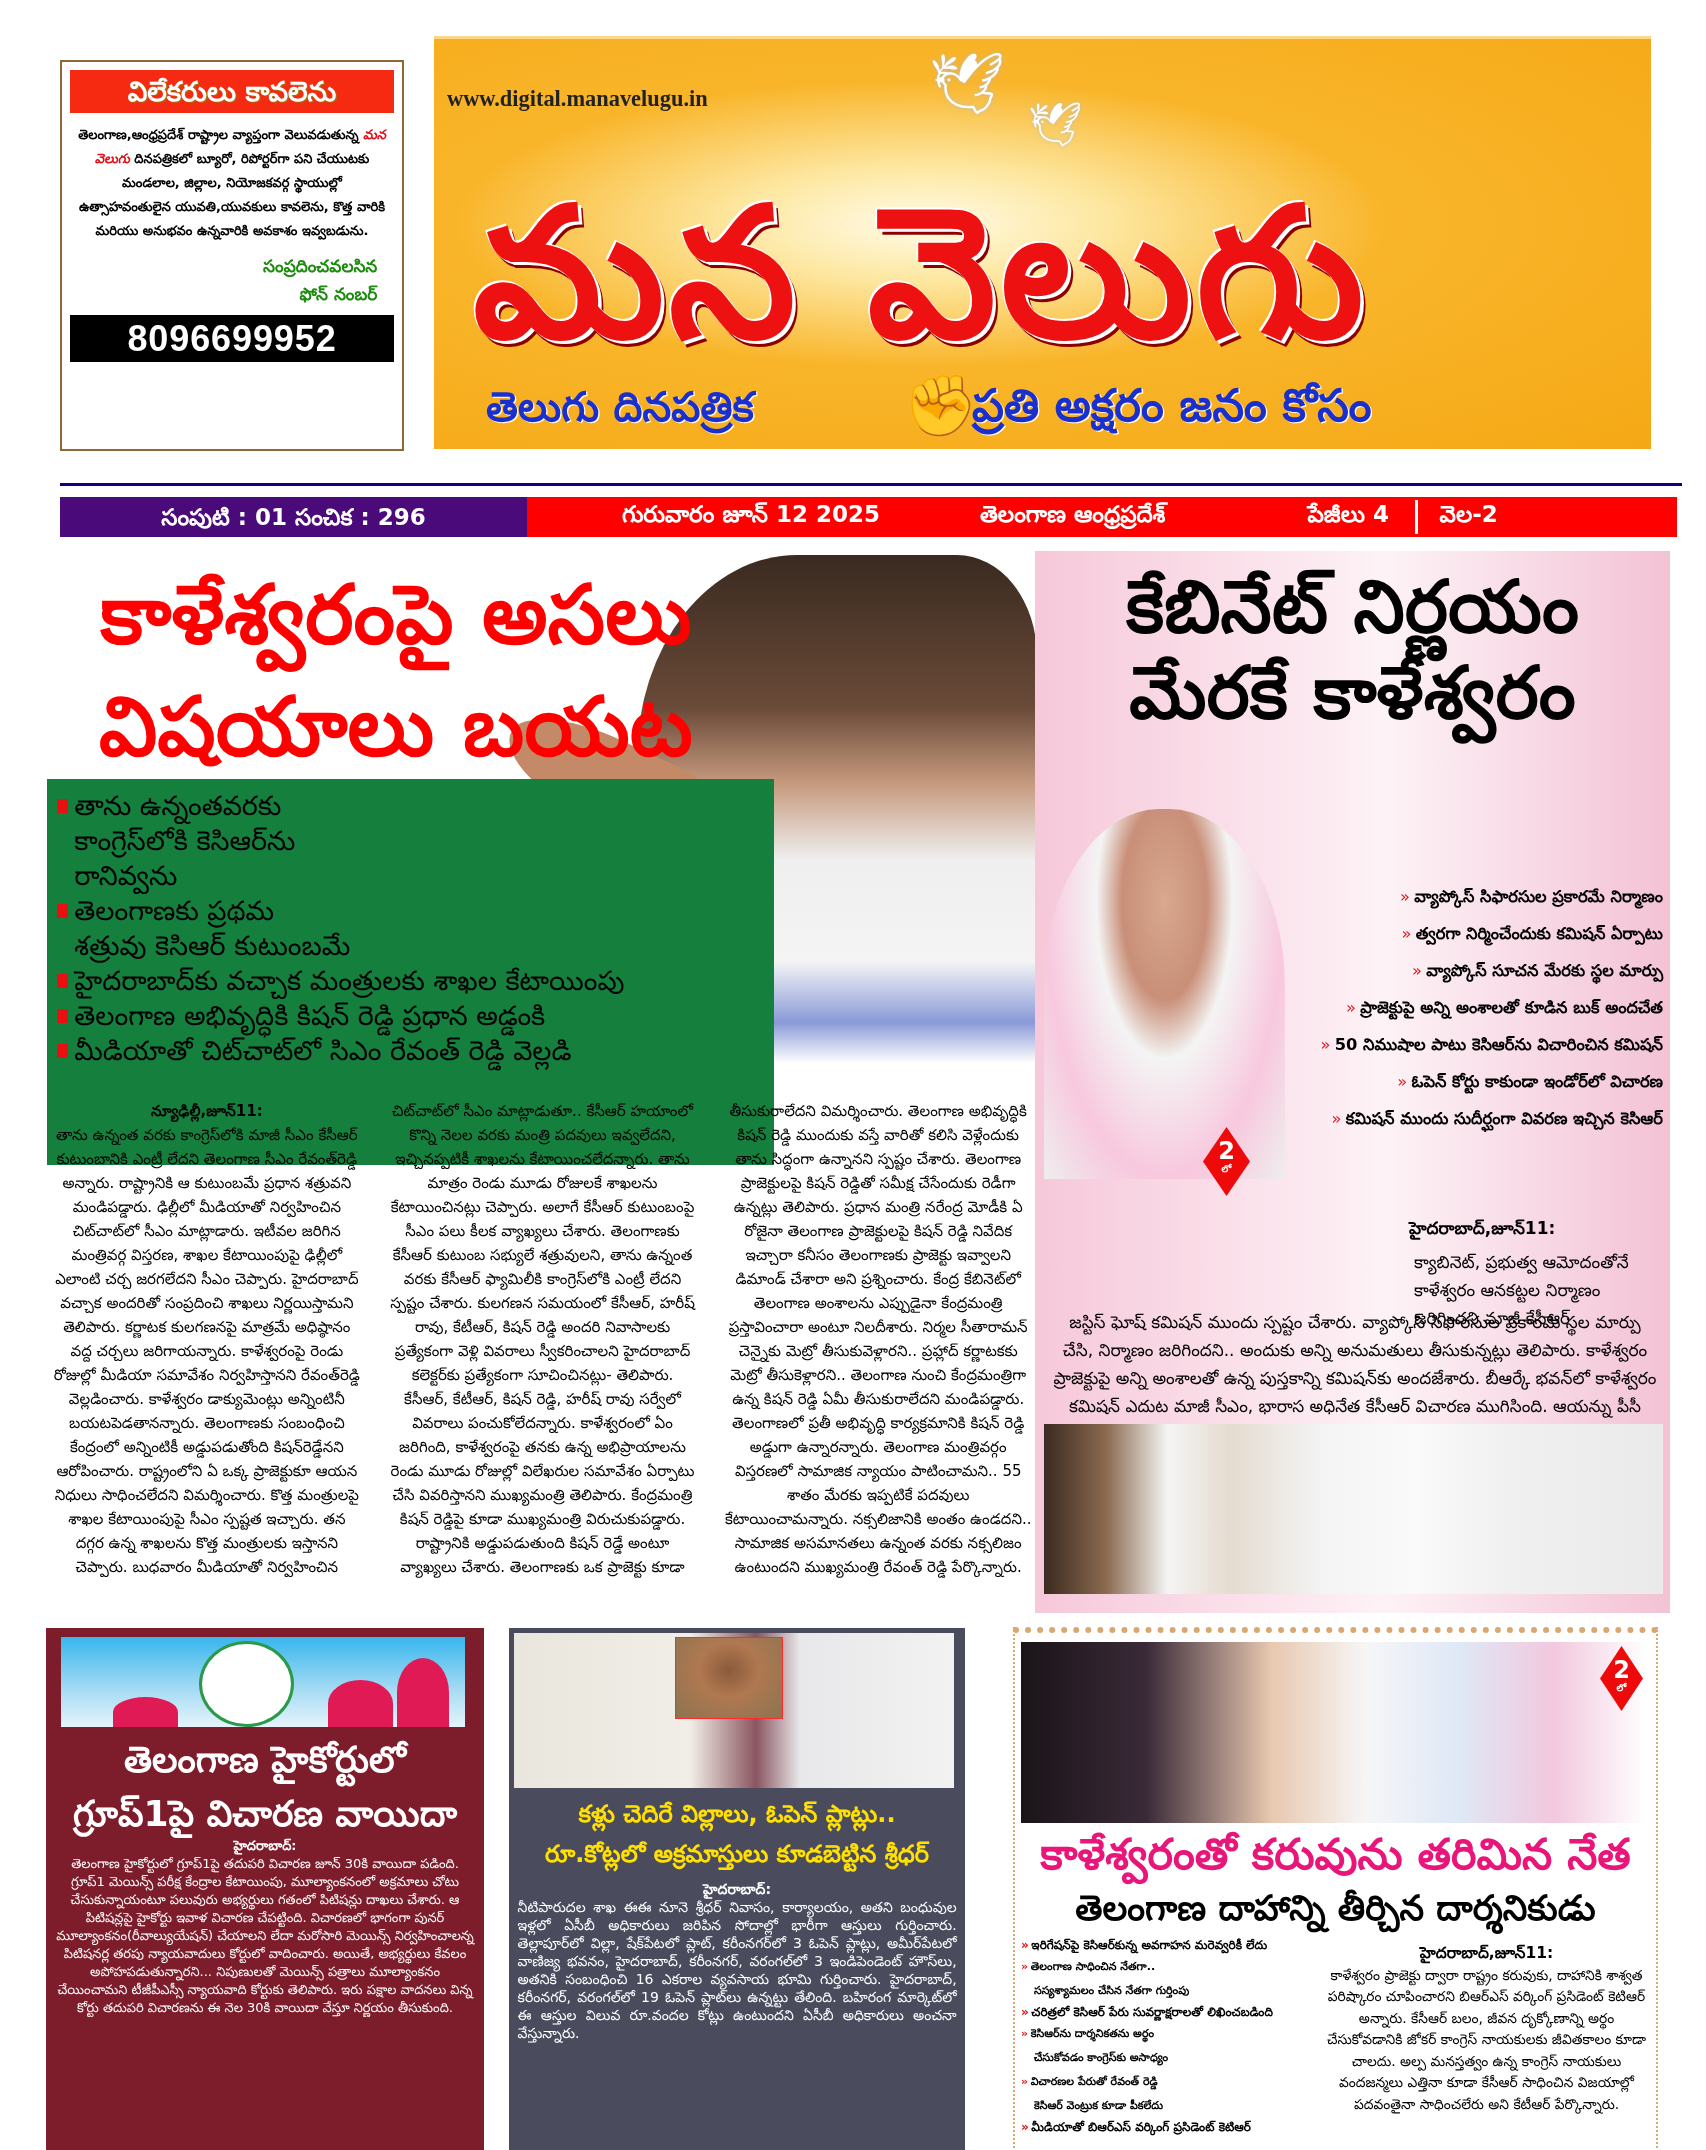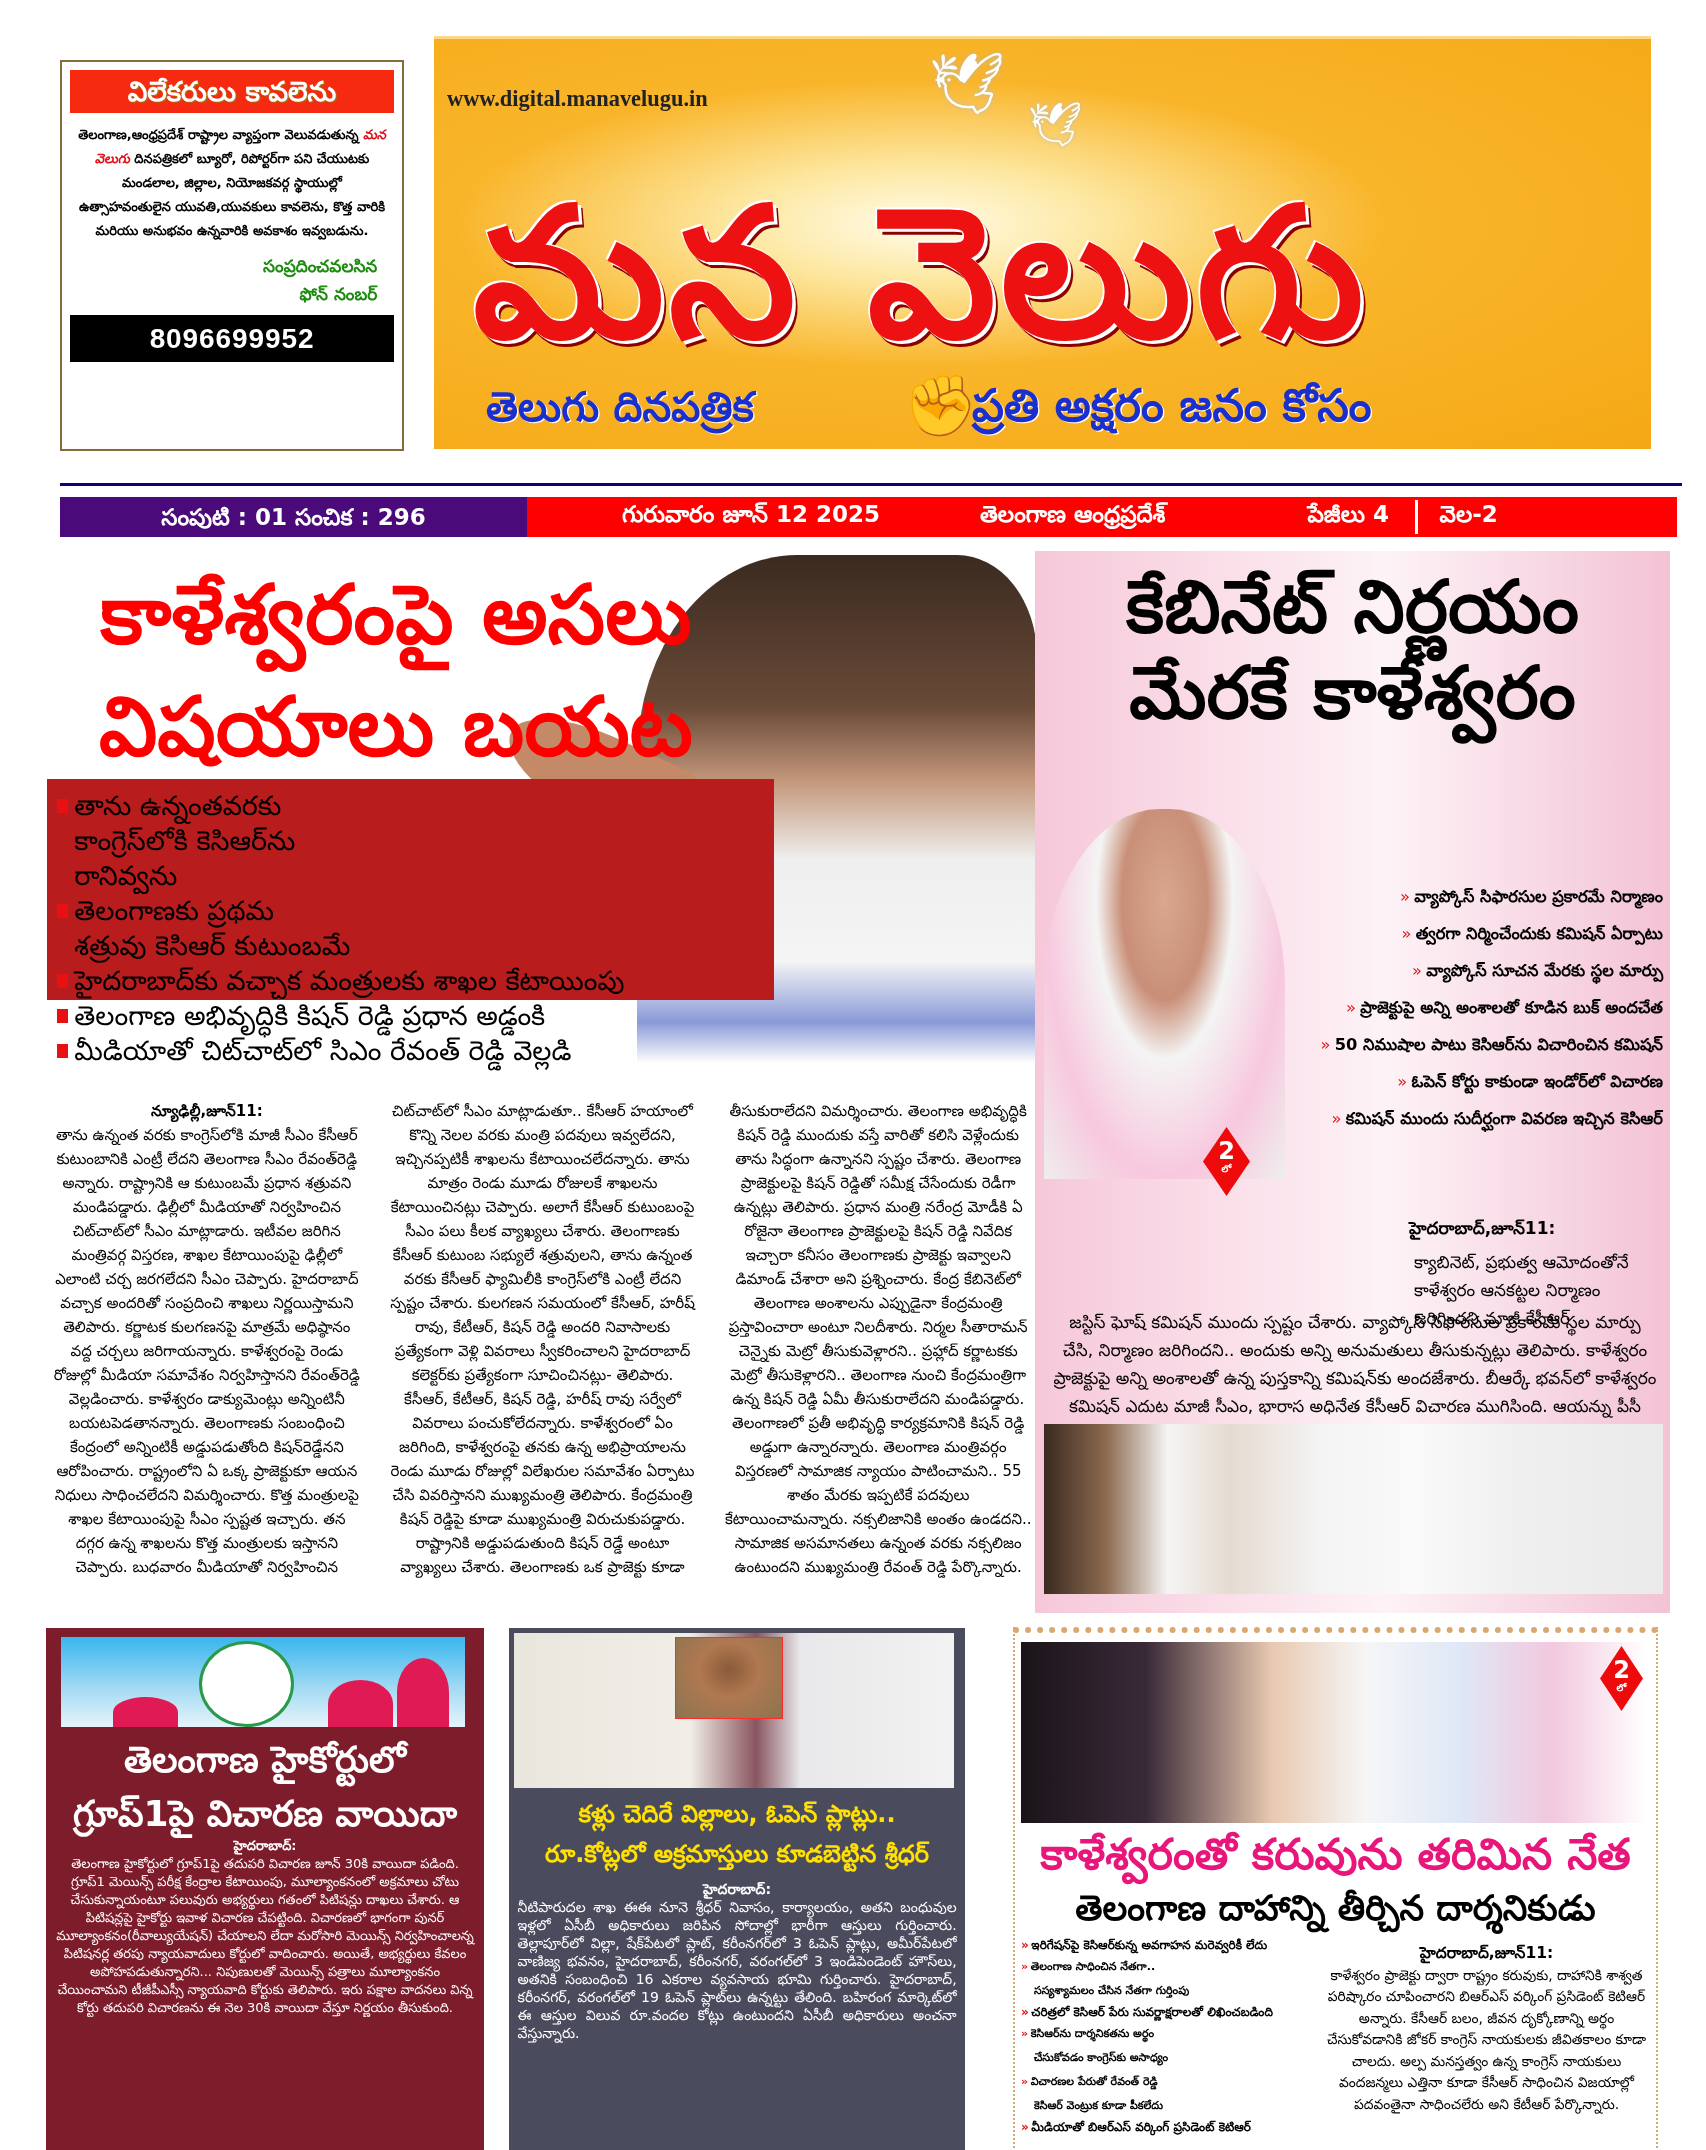"8096699952" #ad .ad-phone { font-size: 28px -> 36px }
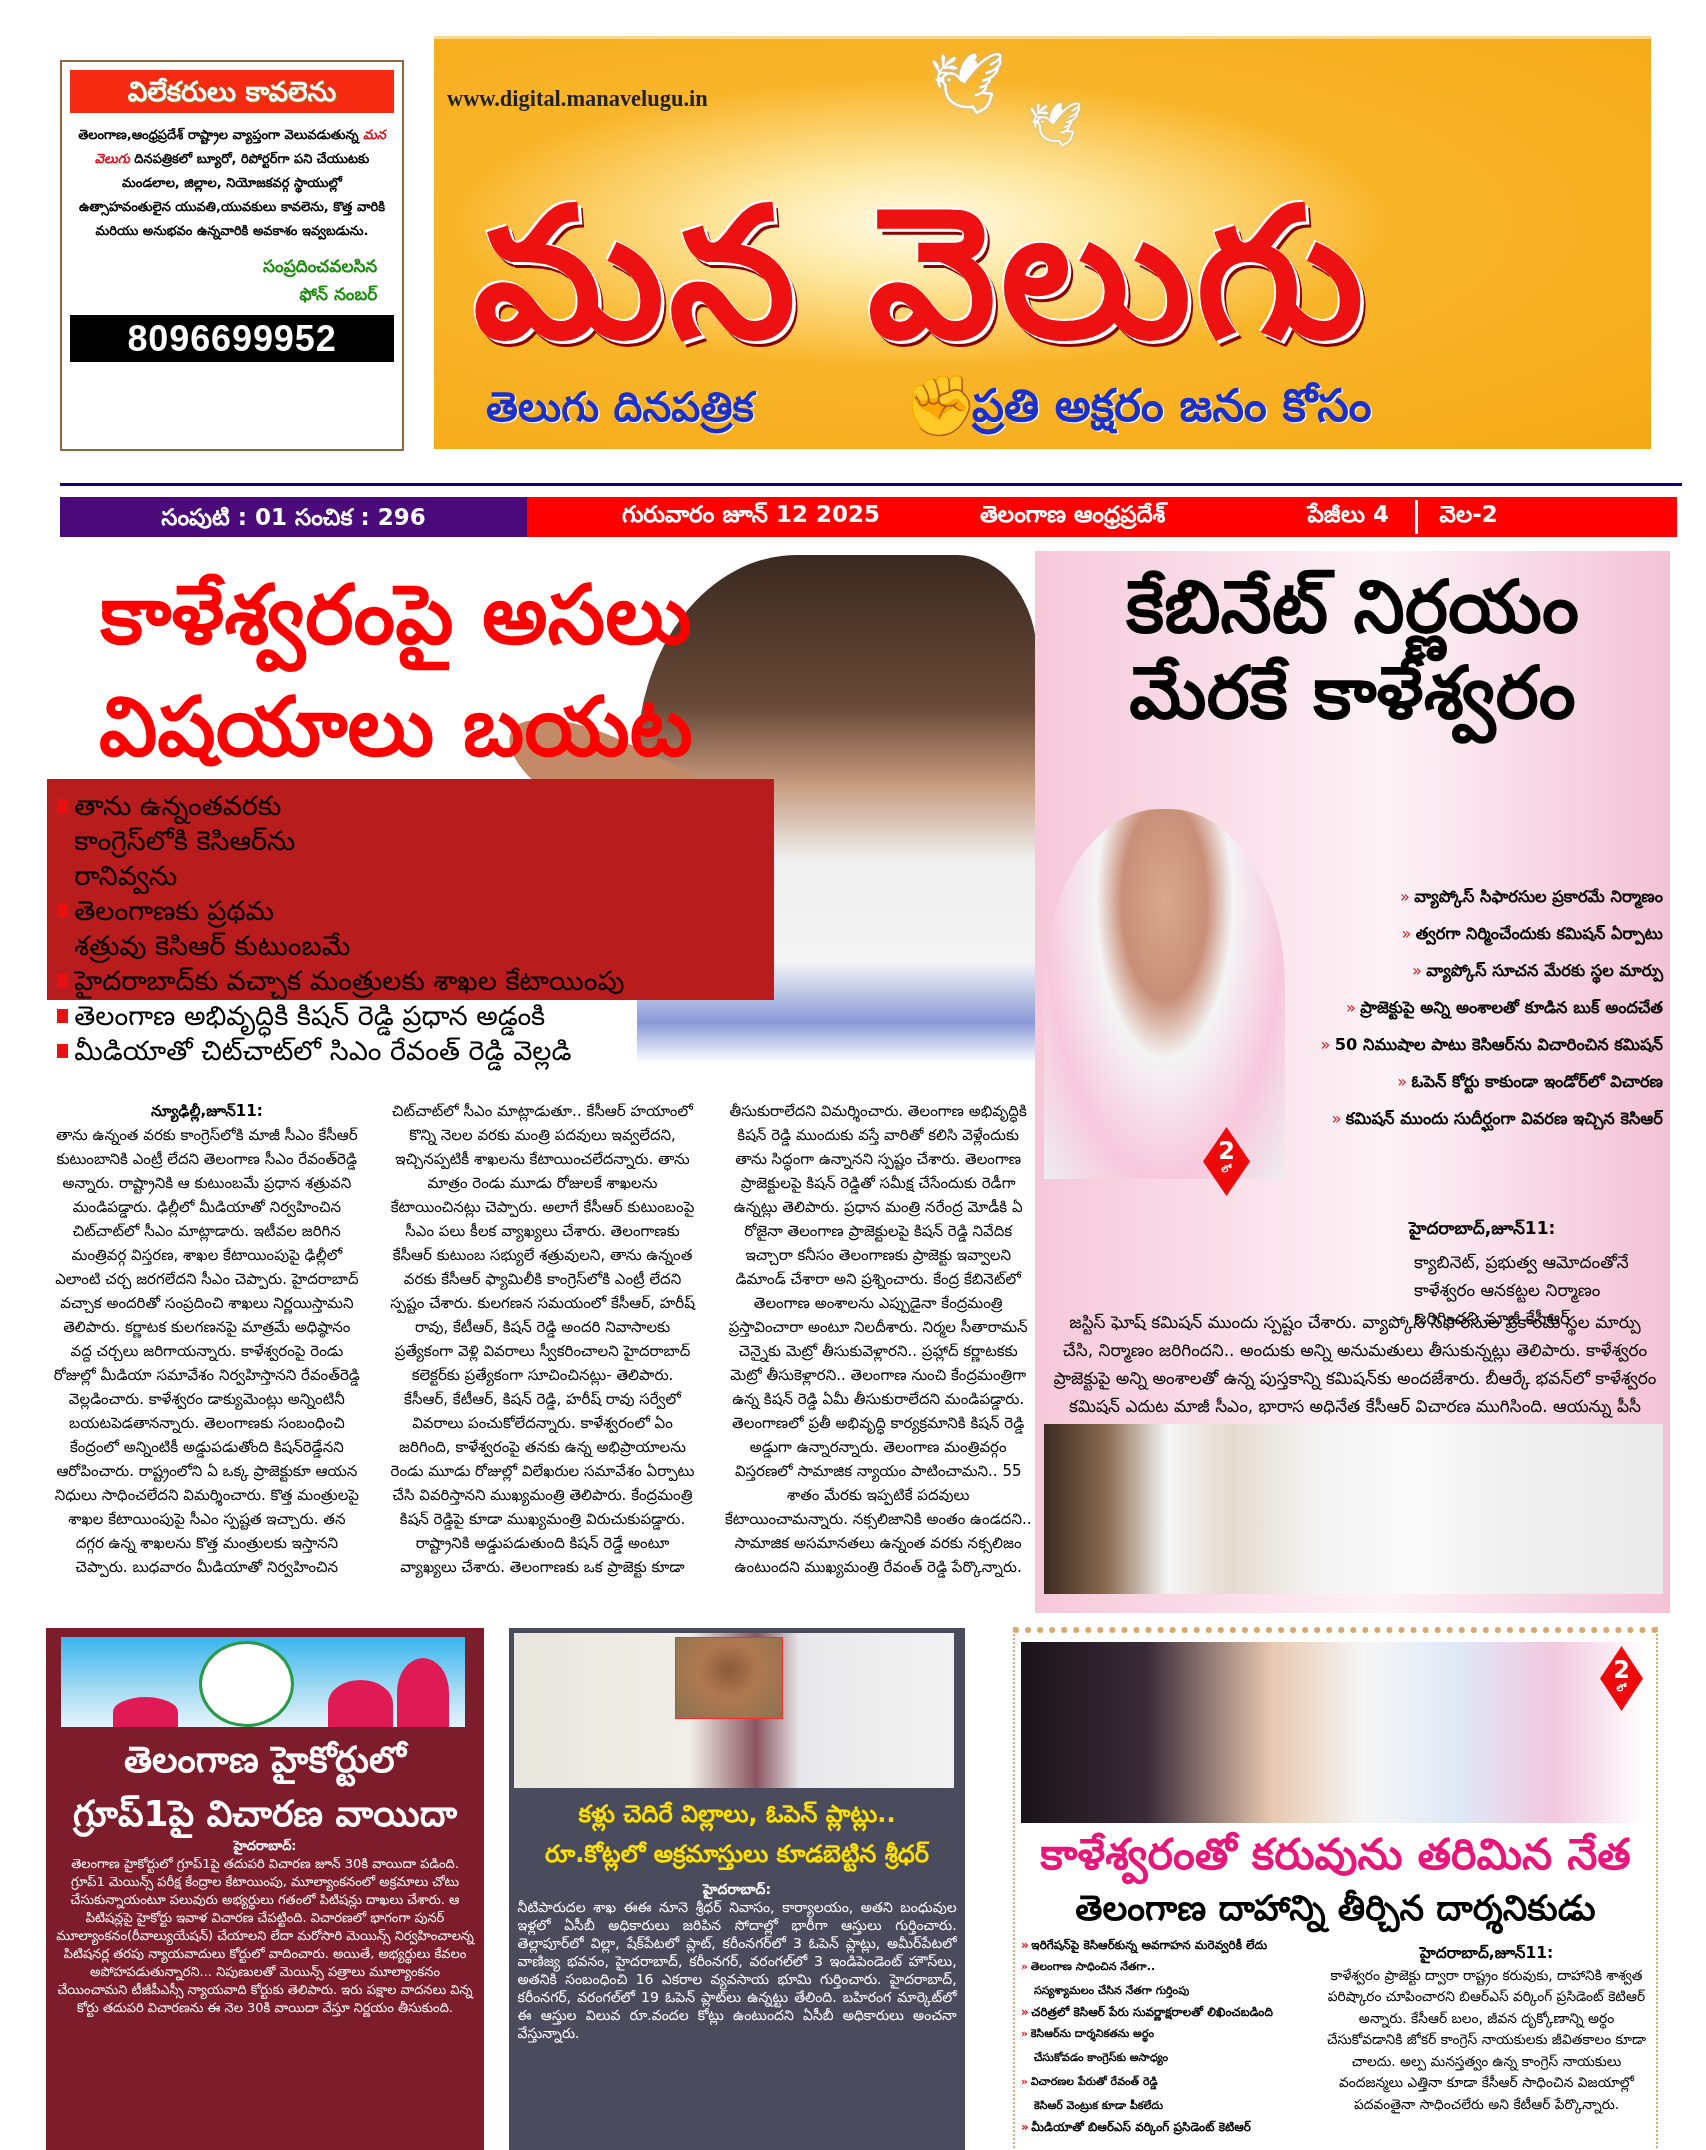"తాను ఉన్నంతవరకు" #lead-bullets { background: #b91c1c -> #15803d; height: 221px -> 386px }
